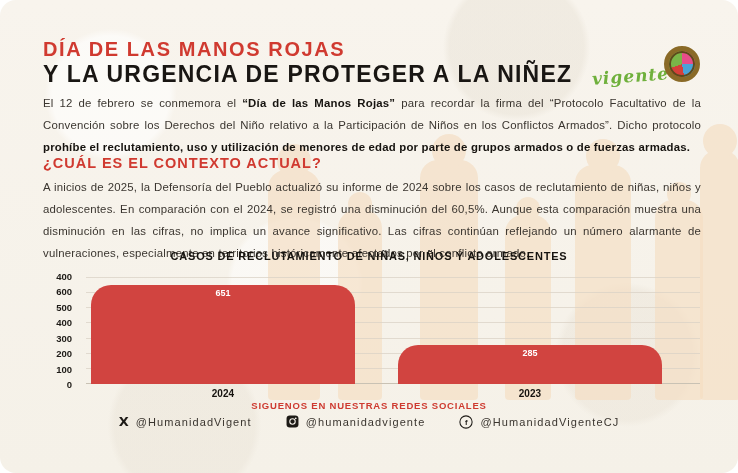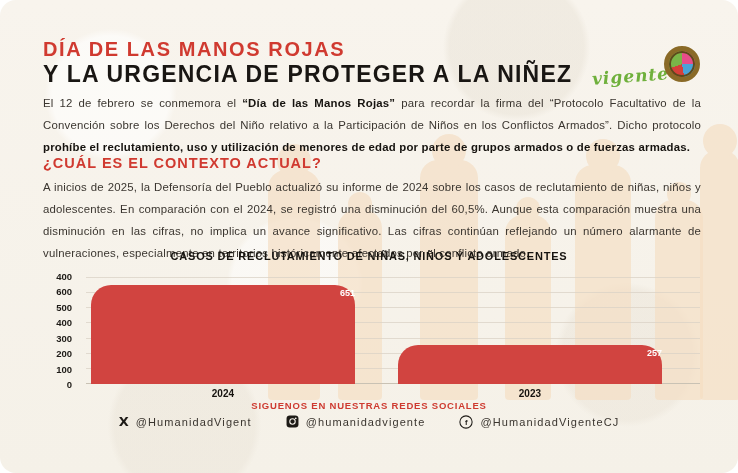"651" .bar-value { text-align: right -> center }
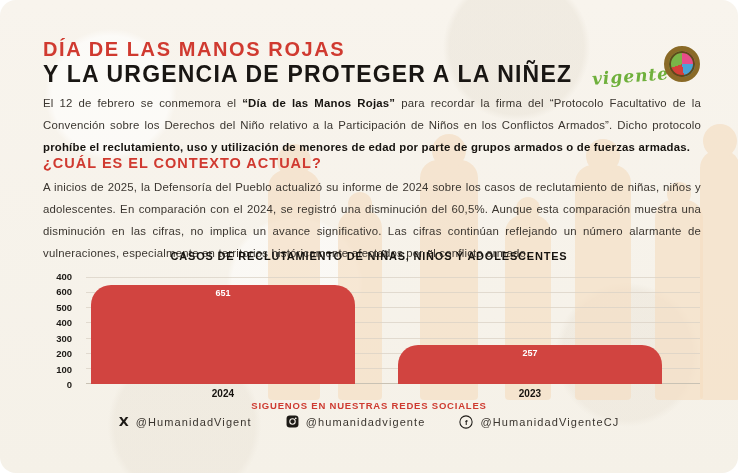"257" div.bar-value { text: 257 -> 285 }
